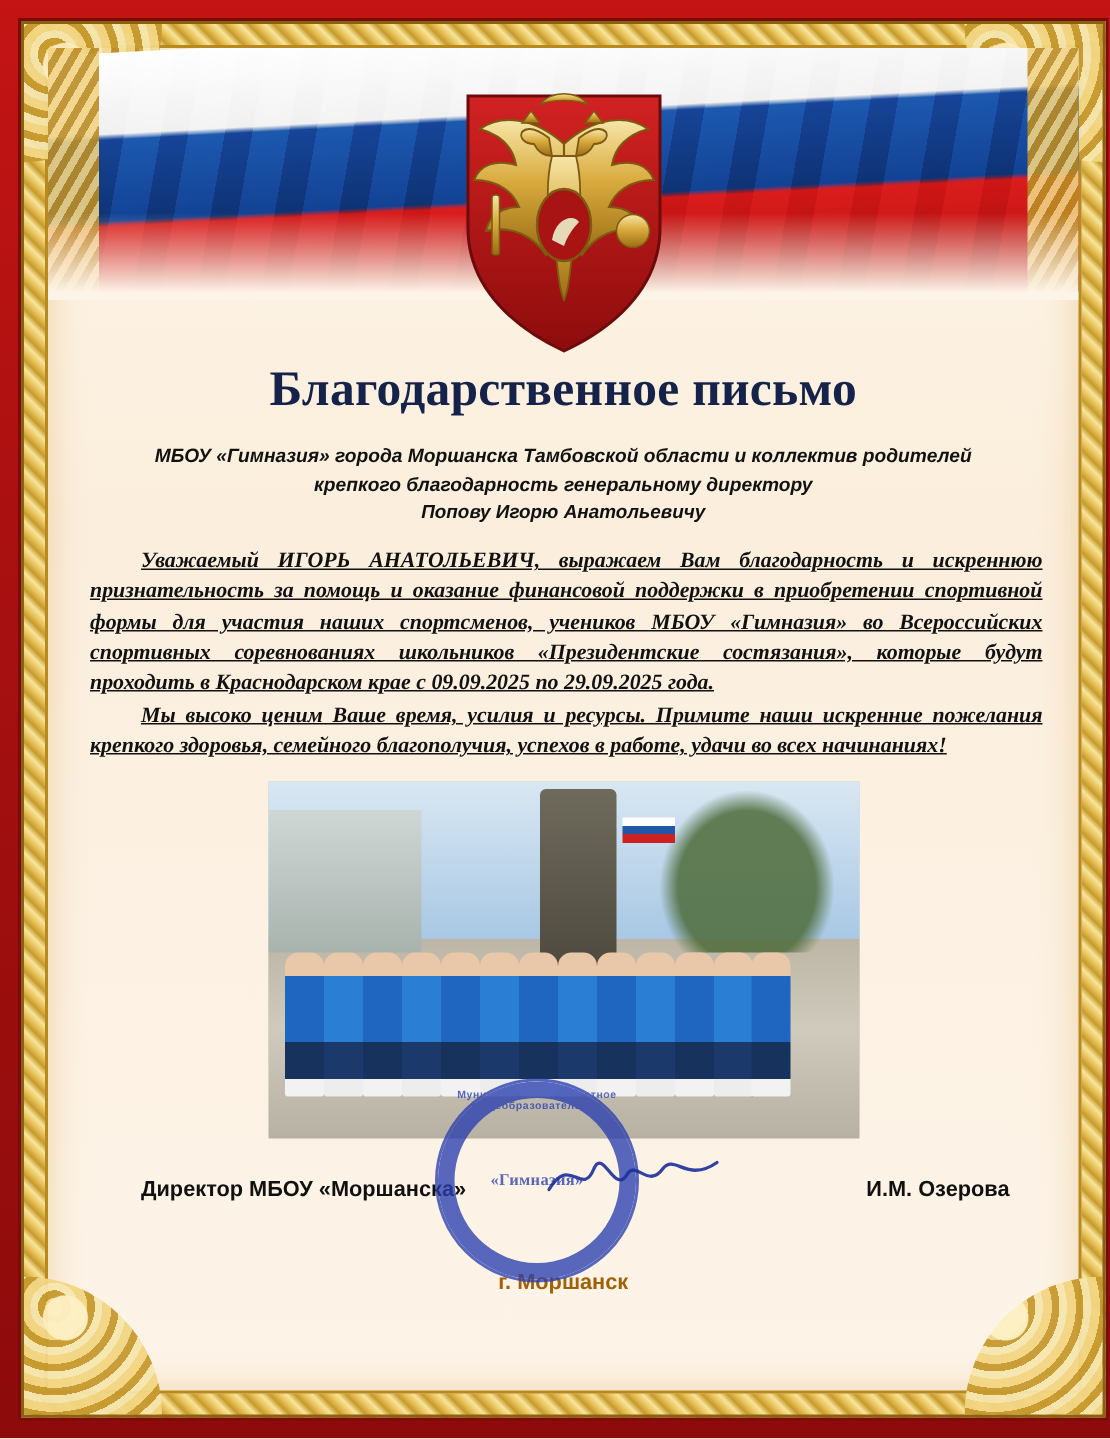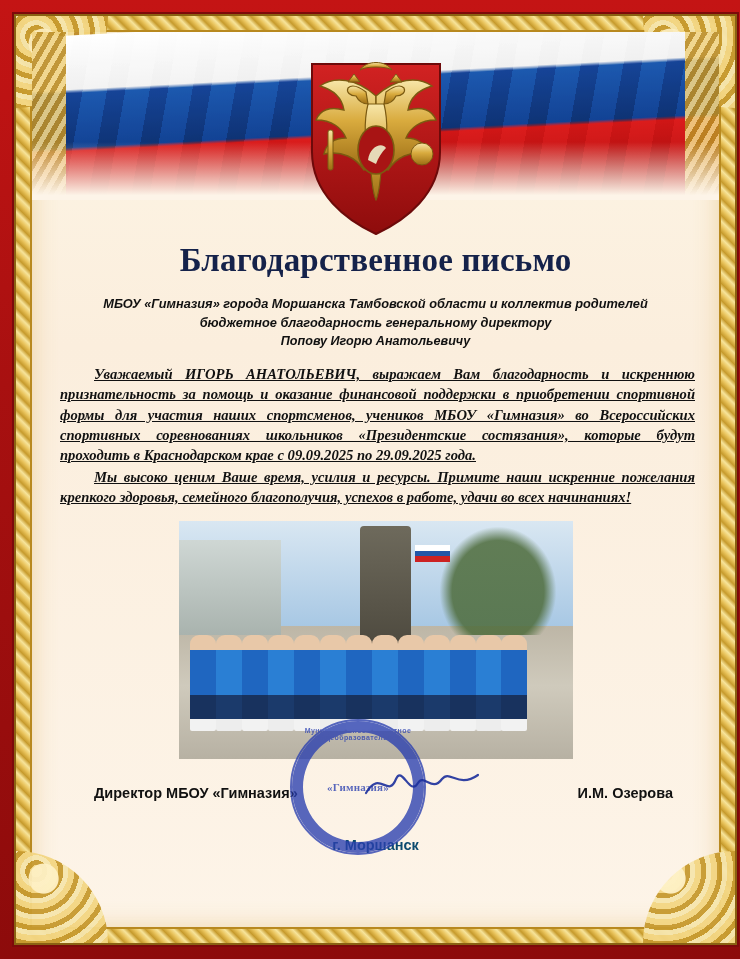"бюджетное благодарность генеральному" div { text: бюджетное -> крепкого }
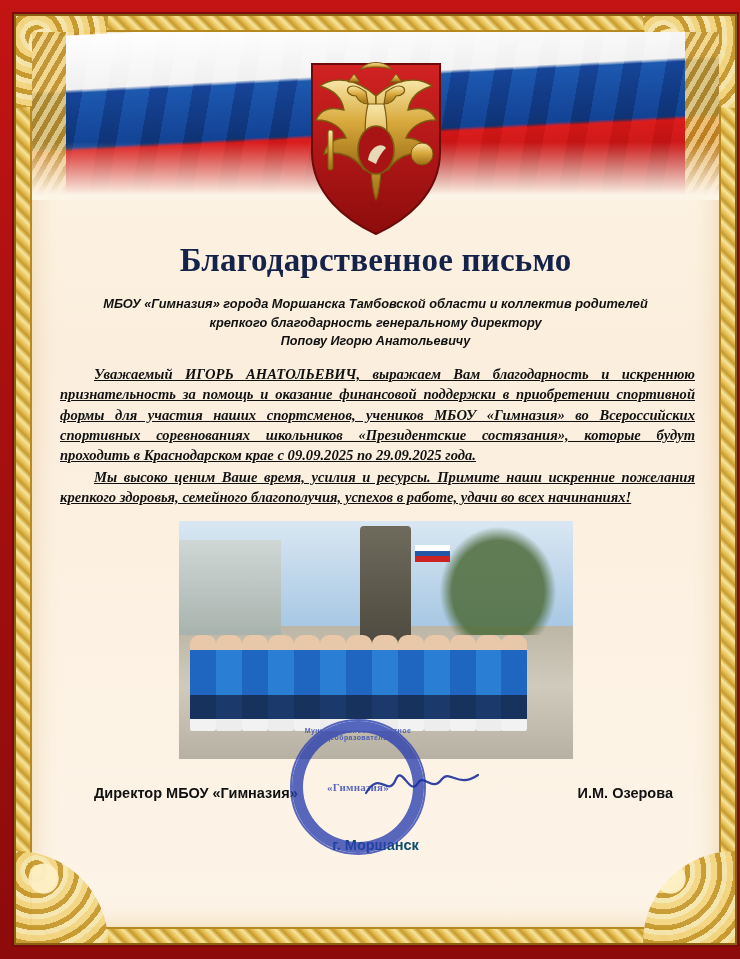"Директор МБОУ «Гимназия»" span { text: Гимназия -> Моршанска }
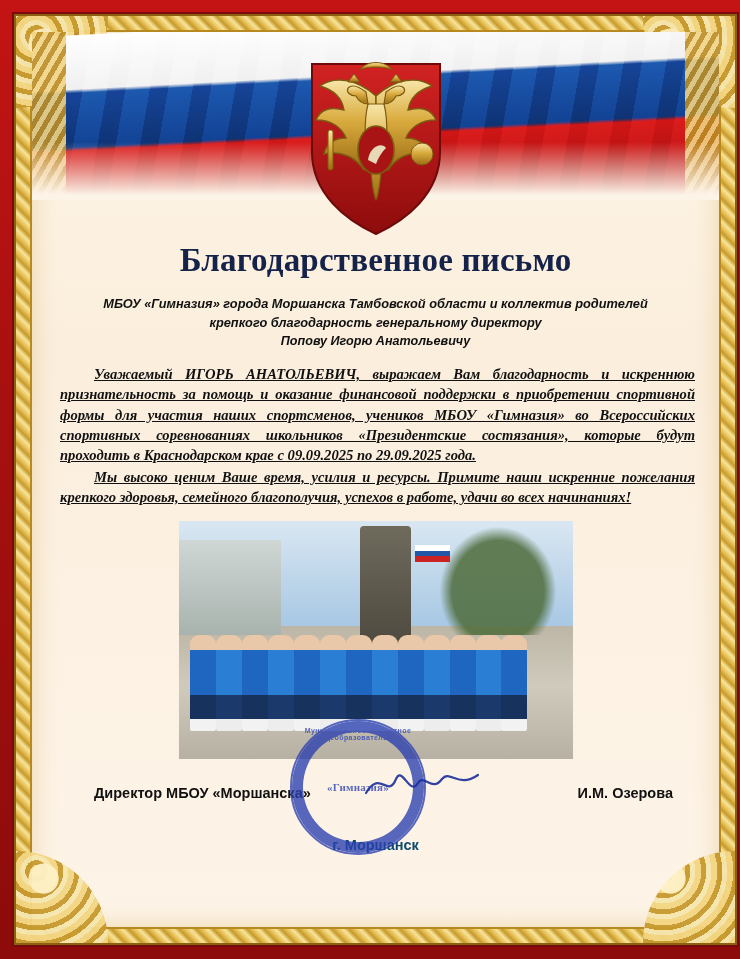"г. Моршанск" .footer { color: #0c4a6e -> #a16207; margin-top: 34px -> 44px }
